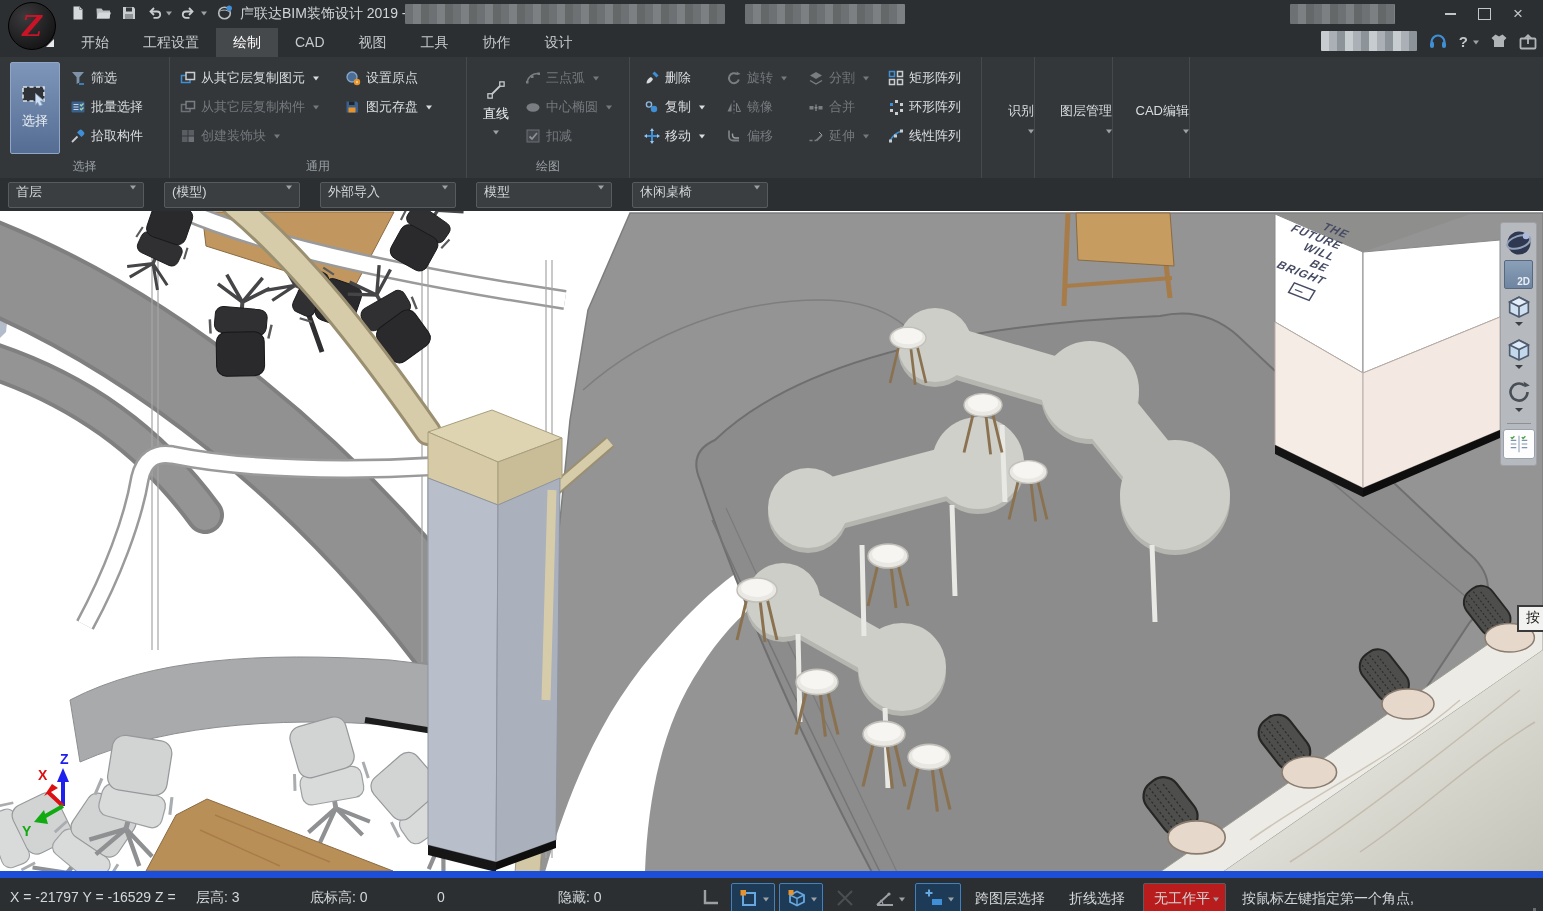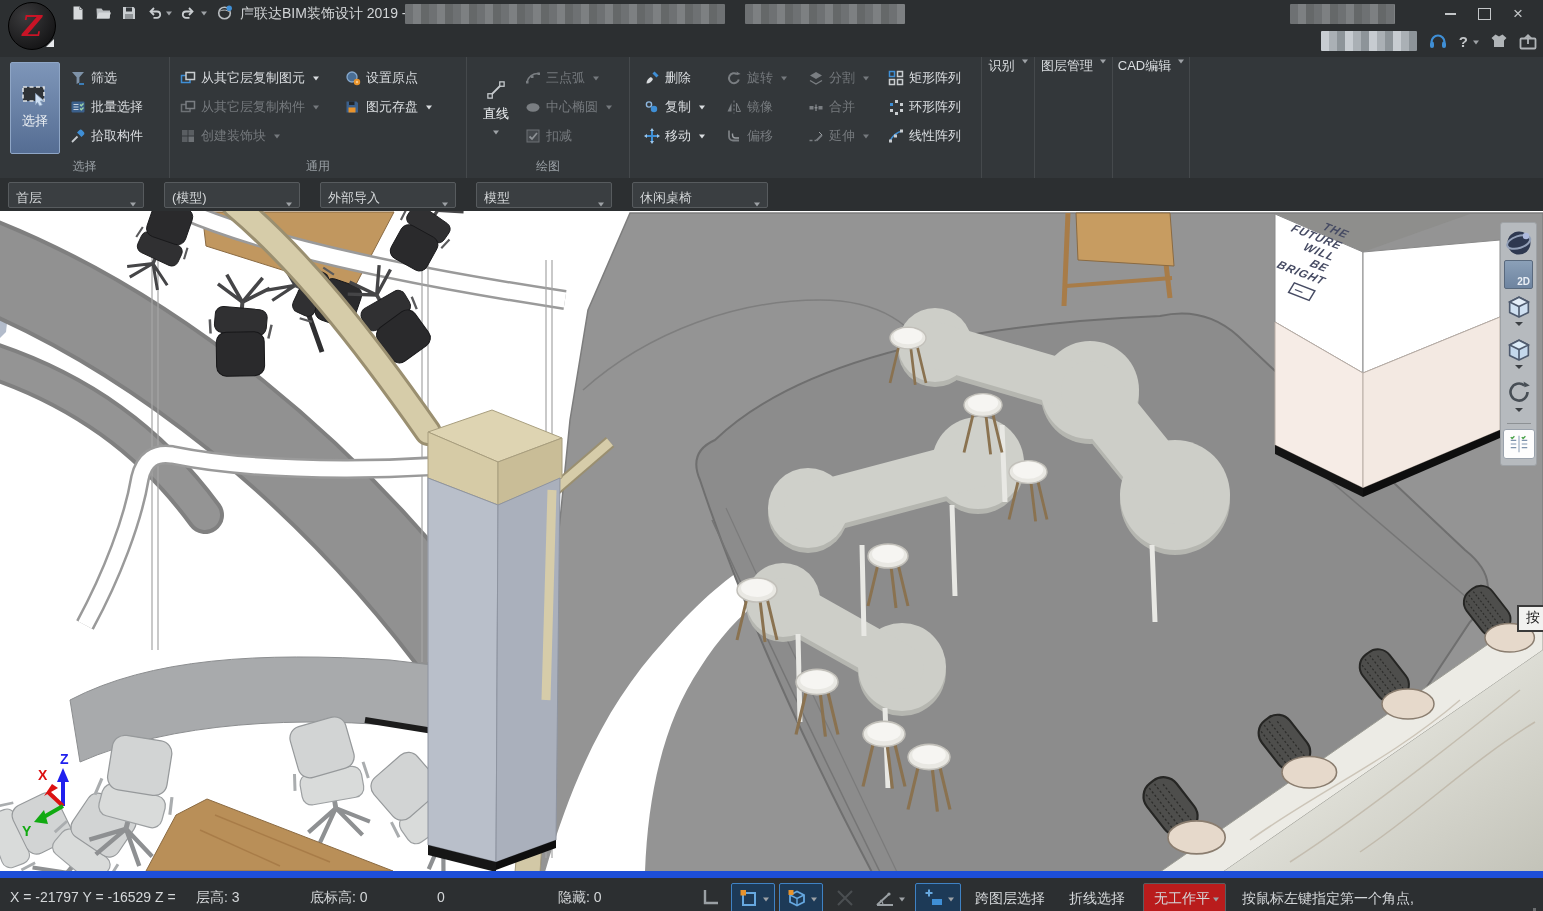"开始" div.tabs { html: none -> <div> <span>开始</span> <span>工程设置</span> <span>绘制</span> <span>CAD</span> <span>视图</span> <span>工具</span> <span>协作</span> <span>设计</span> </div> }
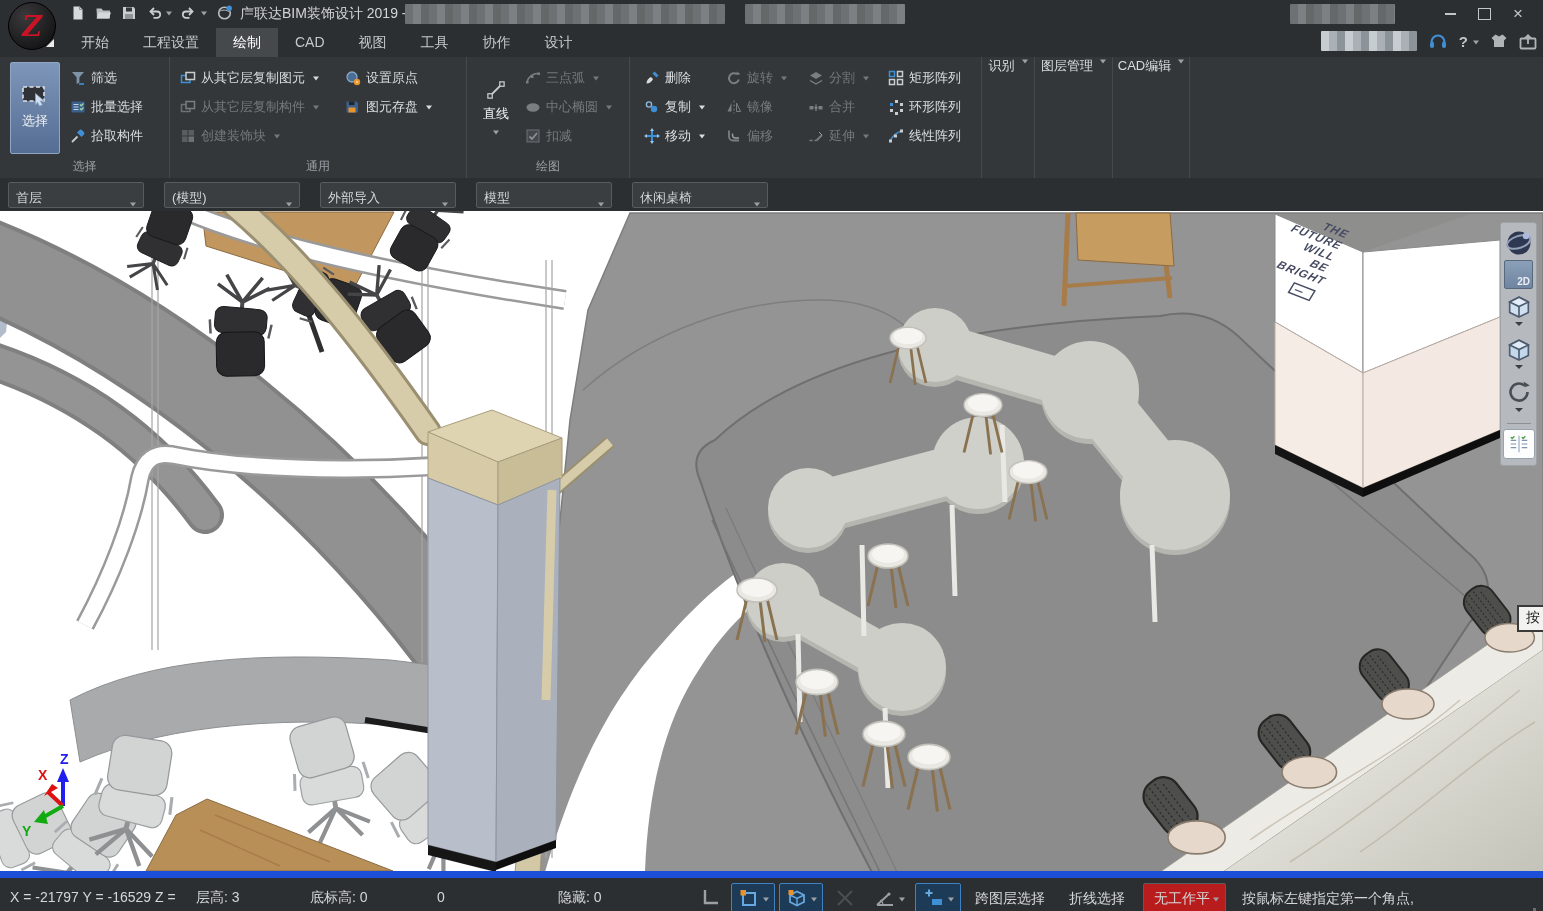"识别" .bigdd { align-items: flex-start -> flex-end; flex-direction: row -> column }
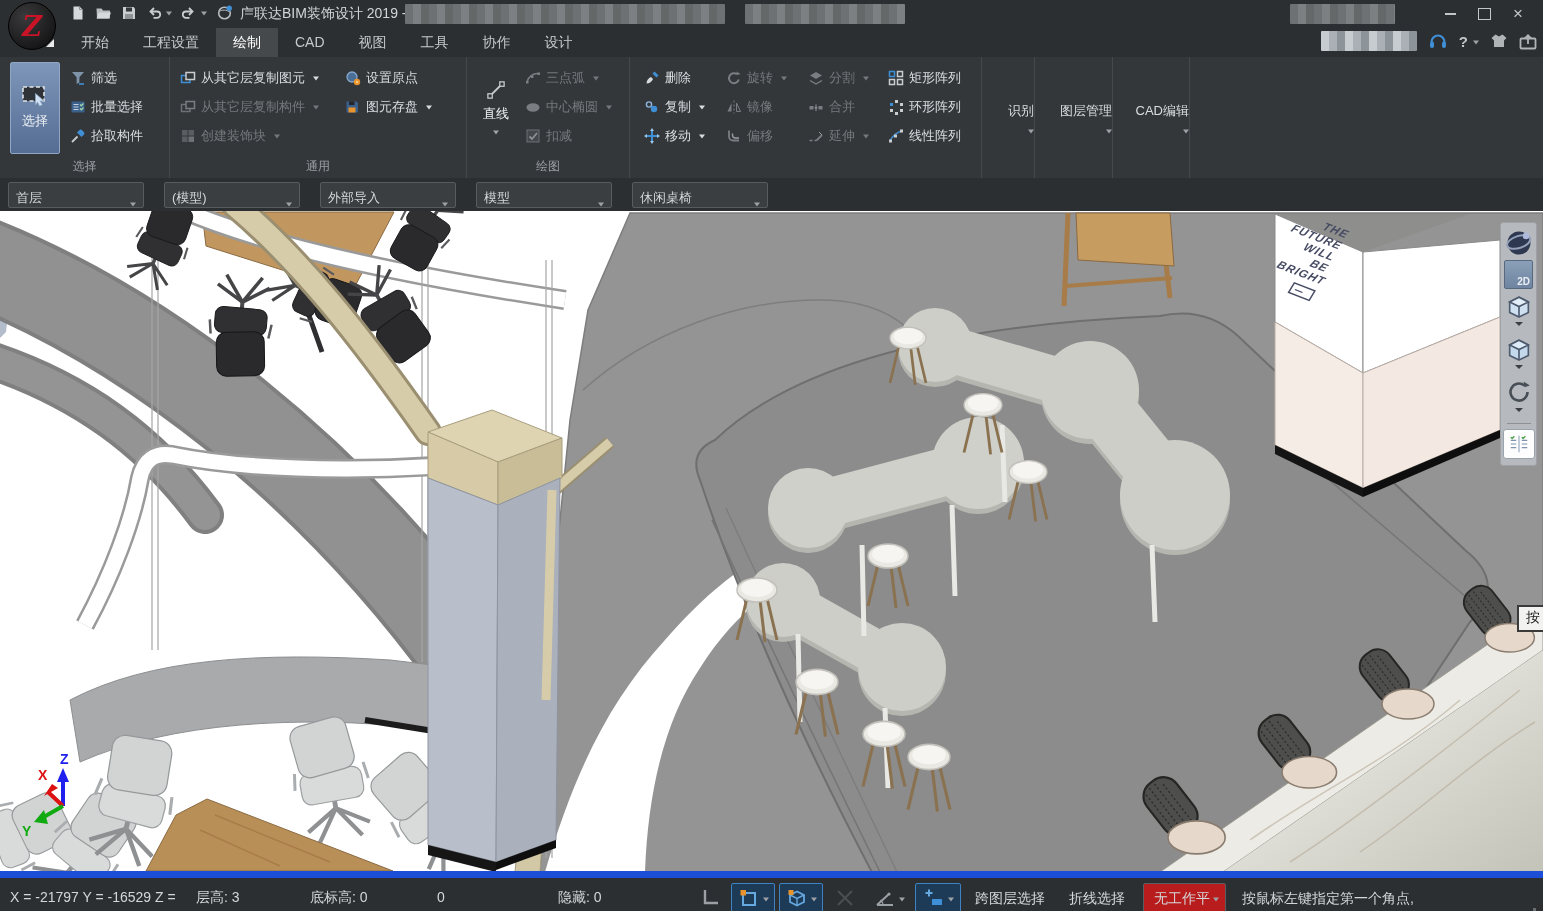"首层" .dd { align-items: flex-end -> flex-start }
